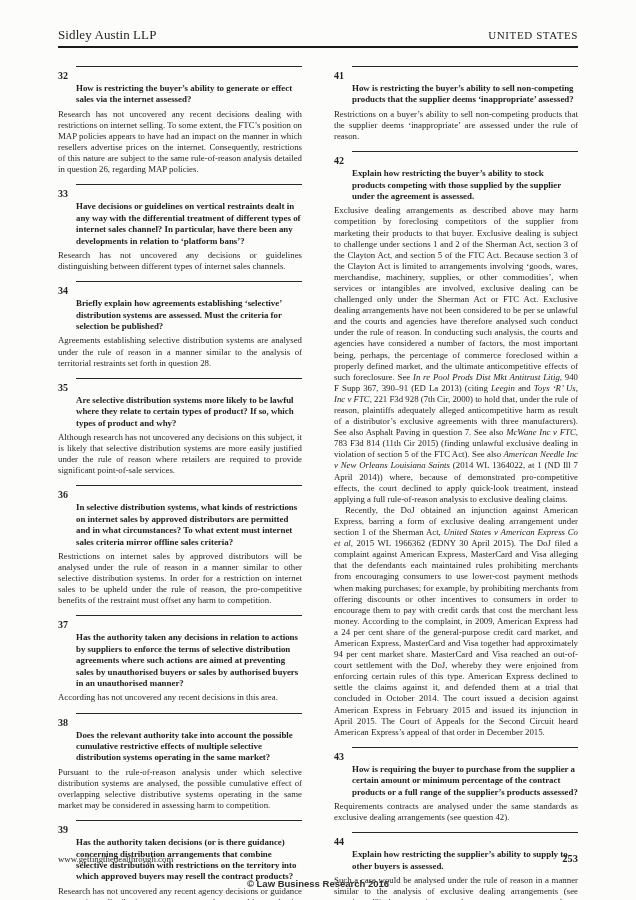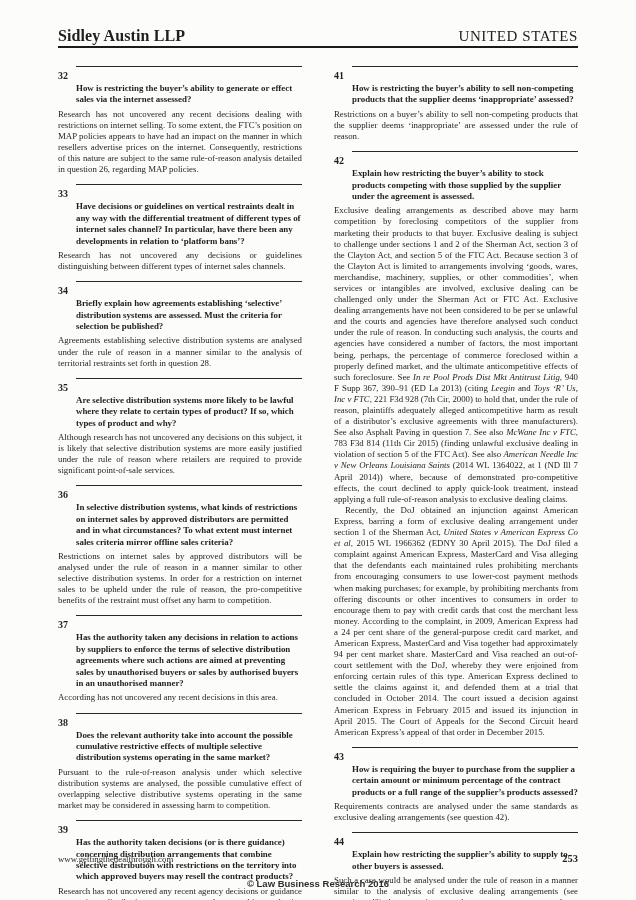"Sidley Austin LLP" .header-left { font-size: 16px -> 13px; font-weight: bold -> none }
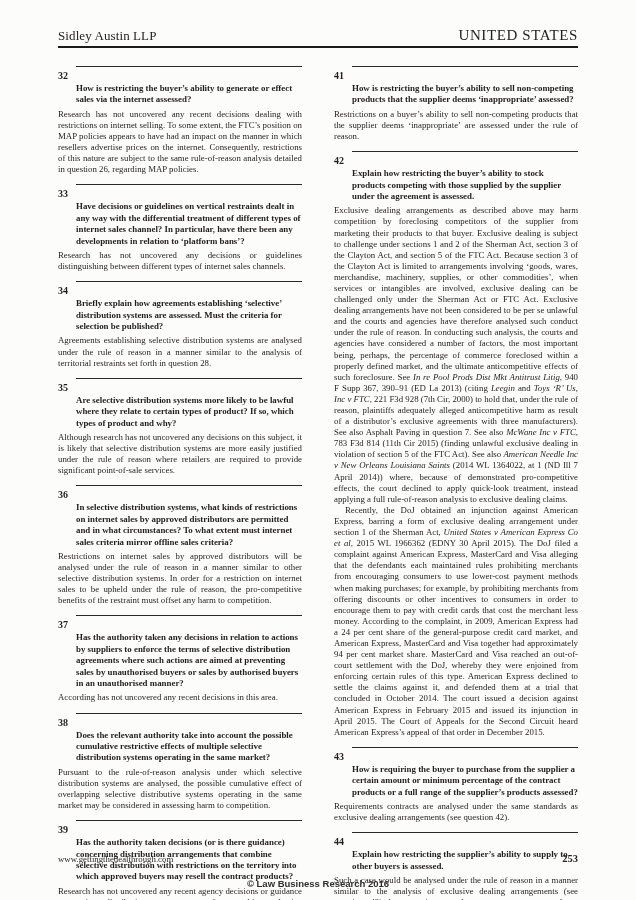"UNITED STATES" .header-right { font-size: 15px -> 11px }
